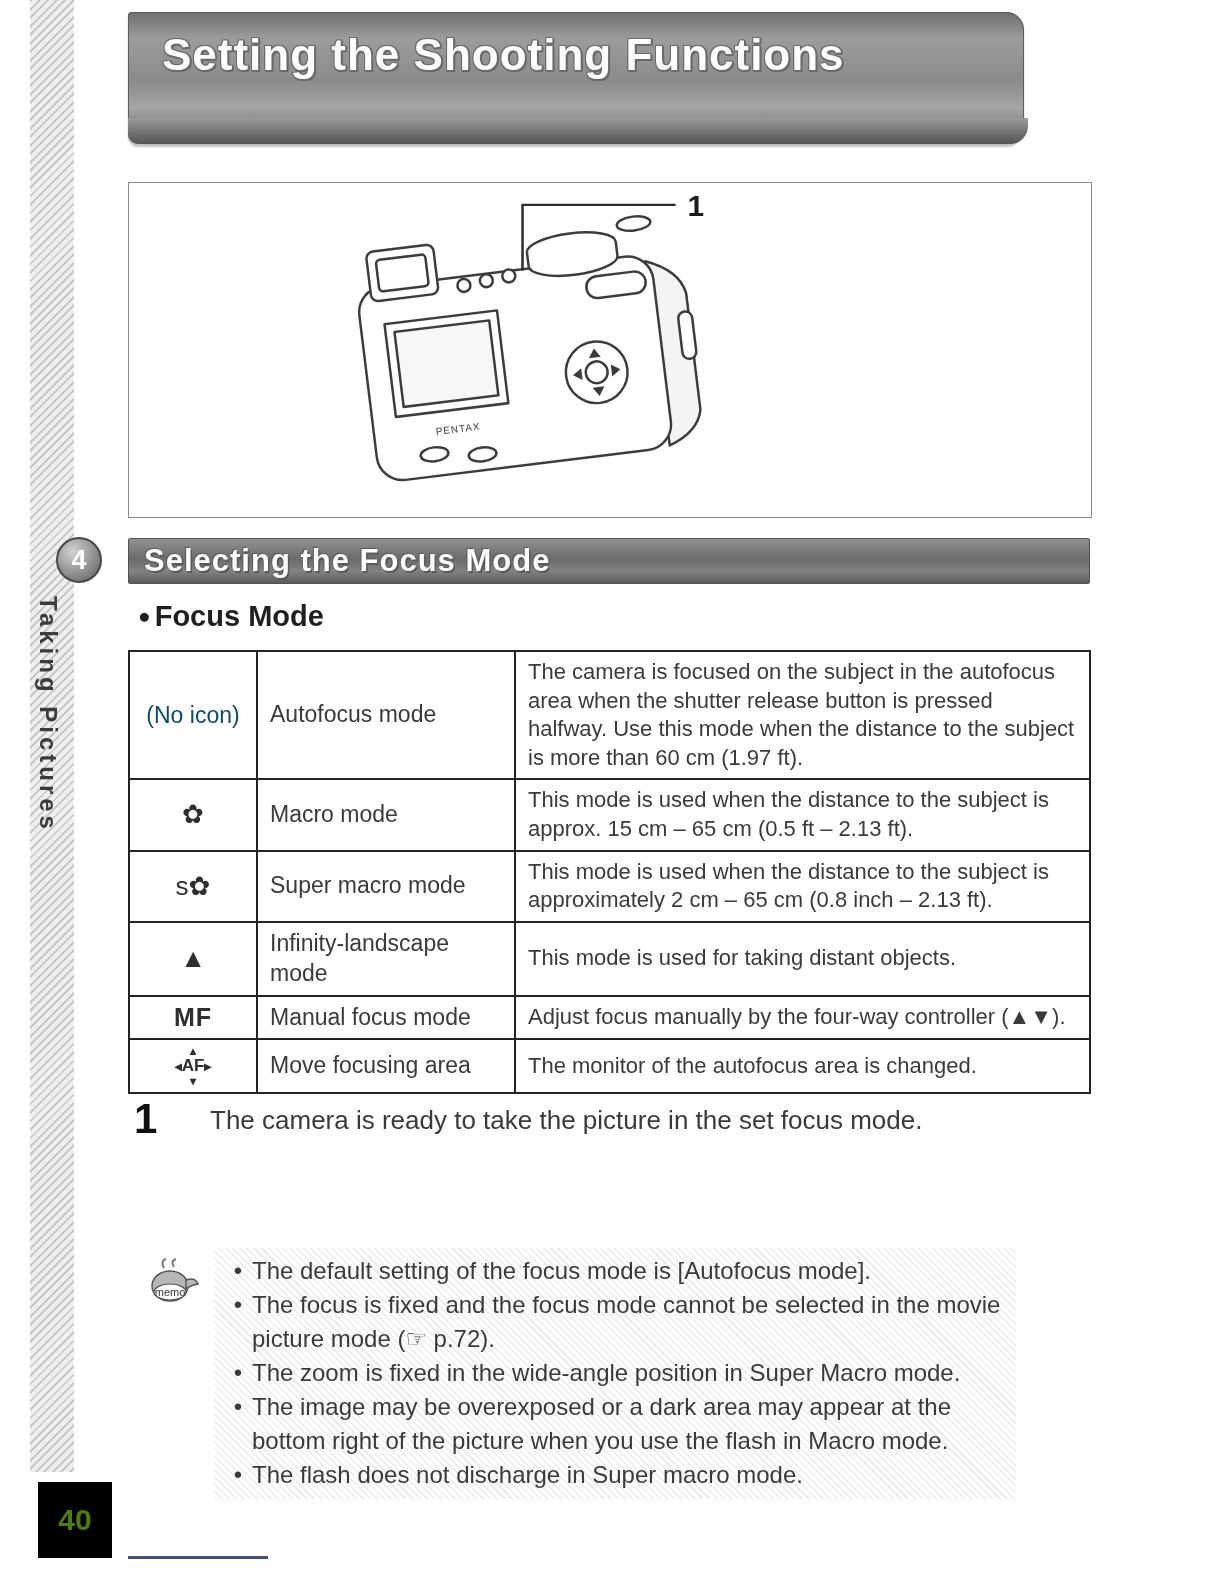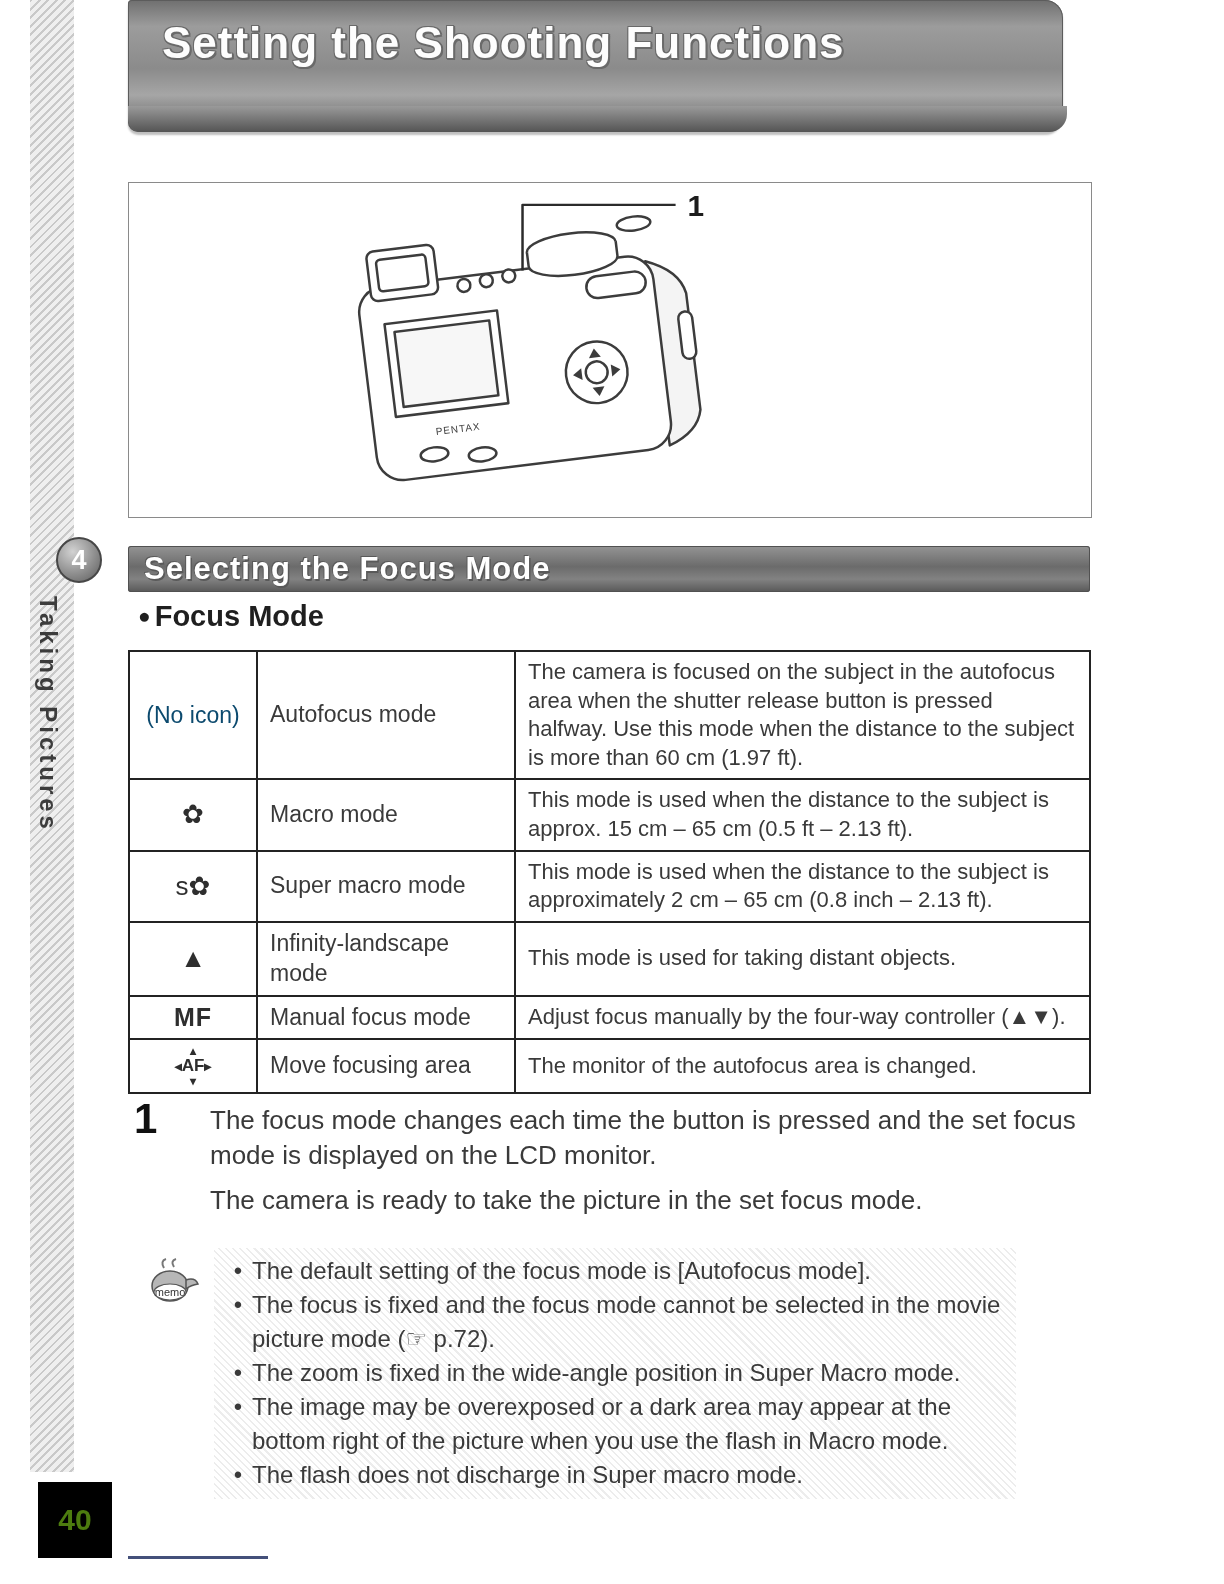"Setting the Shooting Functions" .banner-main { padding-left: 39px -> none; top: 0 -> 12px }
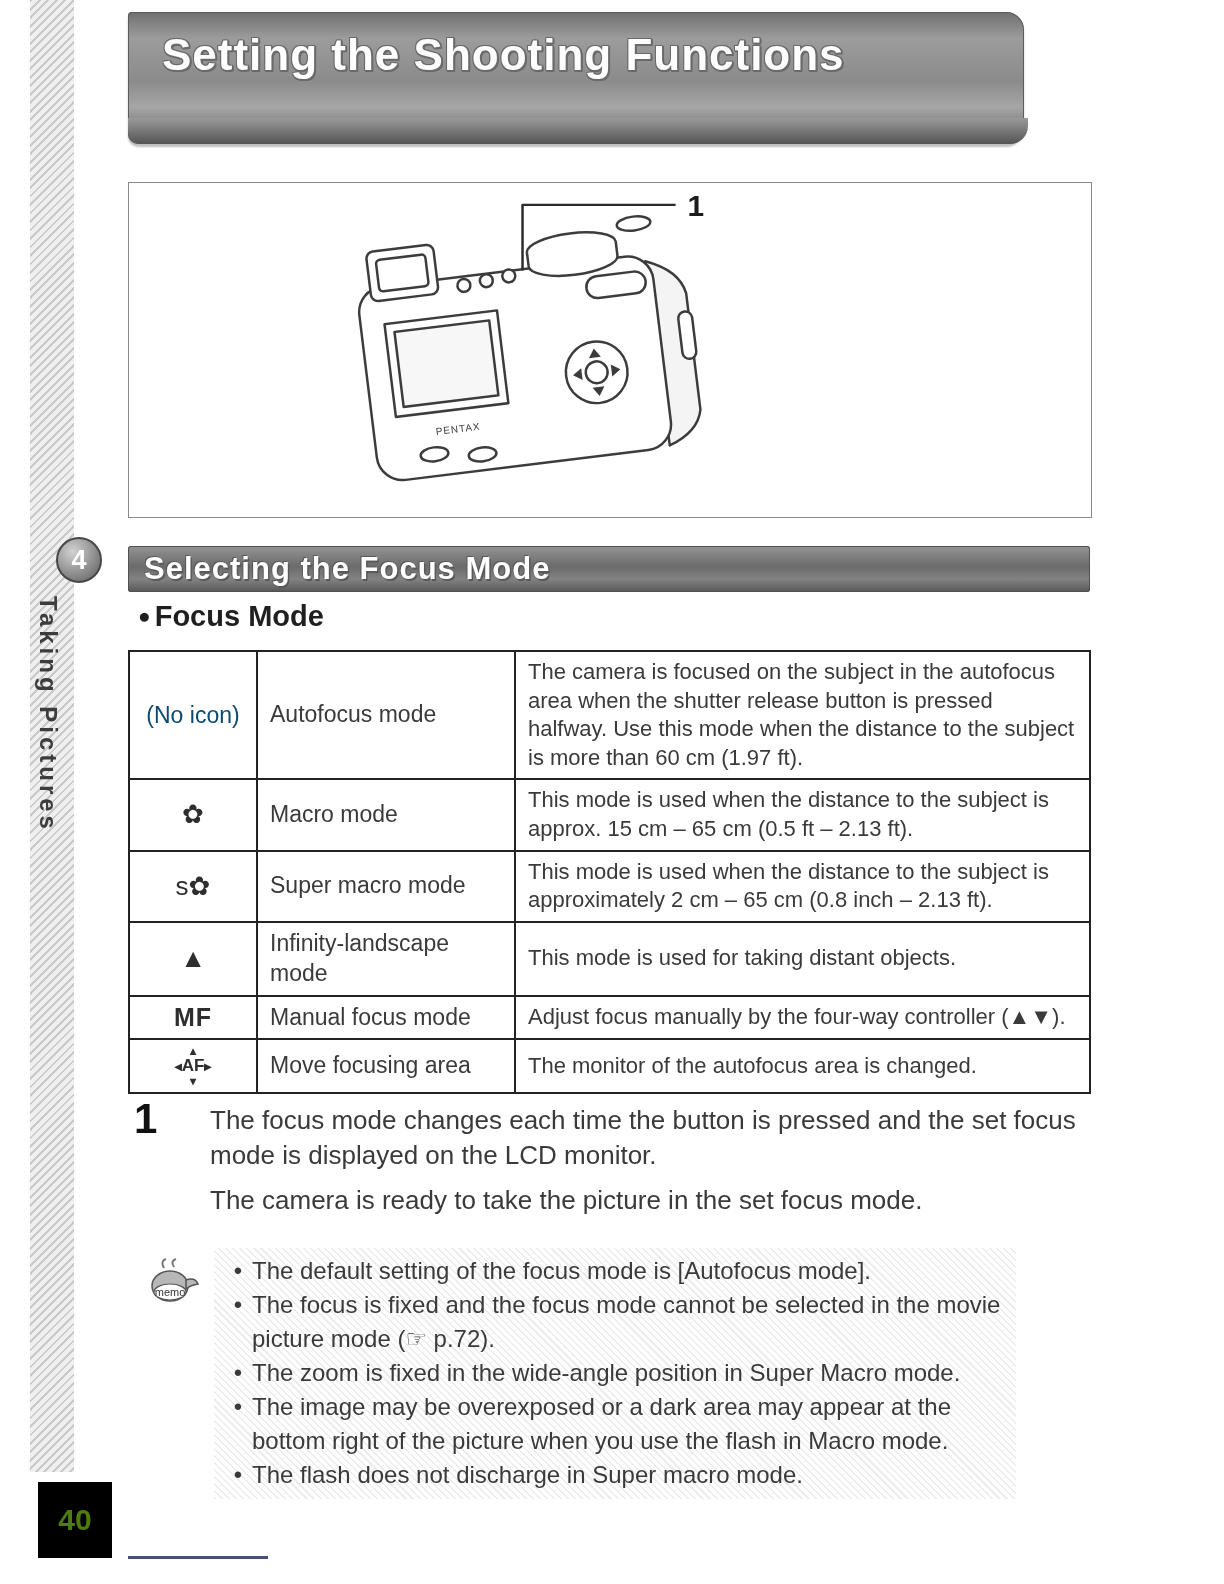"Selecting the Focus Mode" .banner-section { margin-top: 8px -> none }
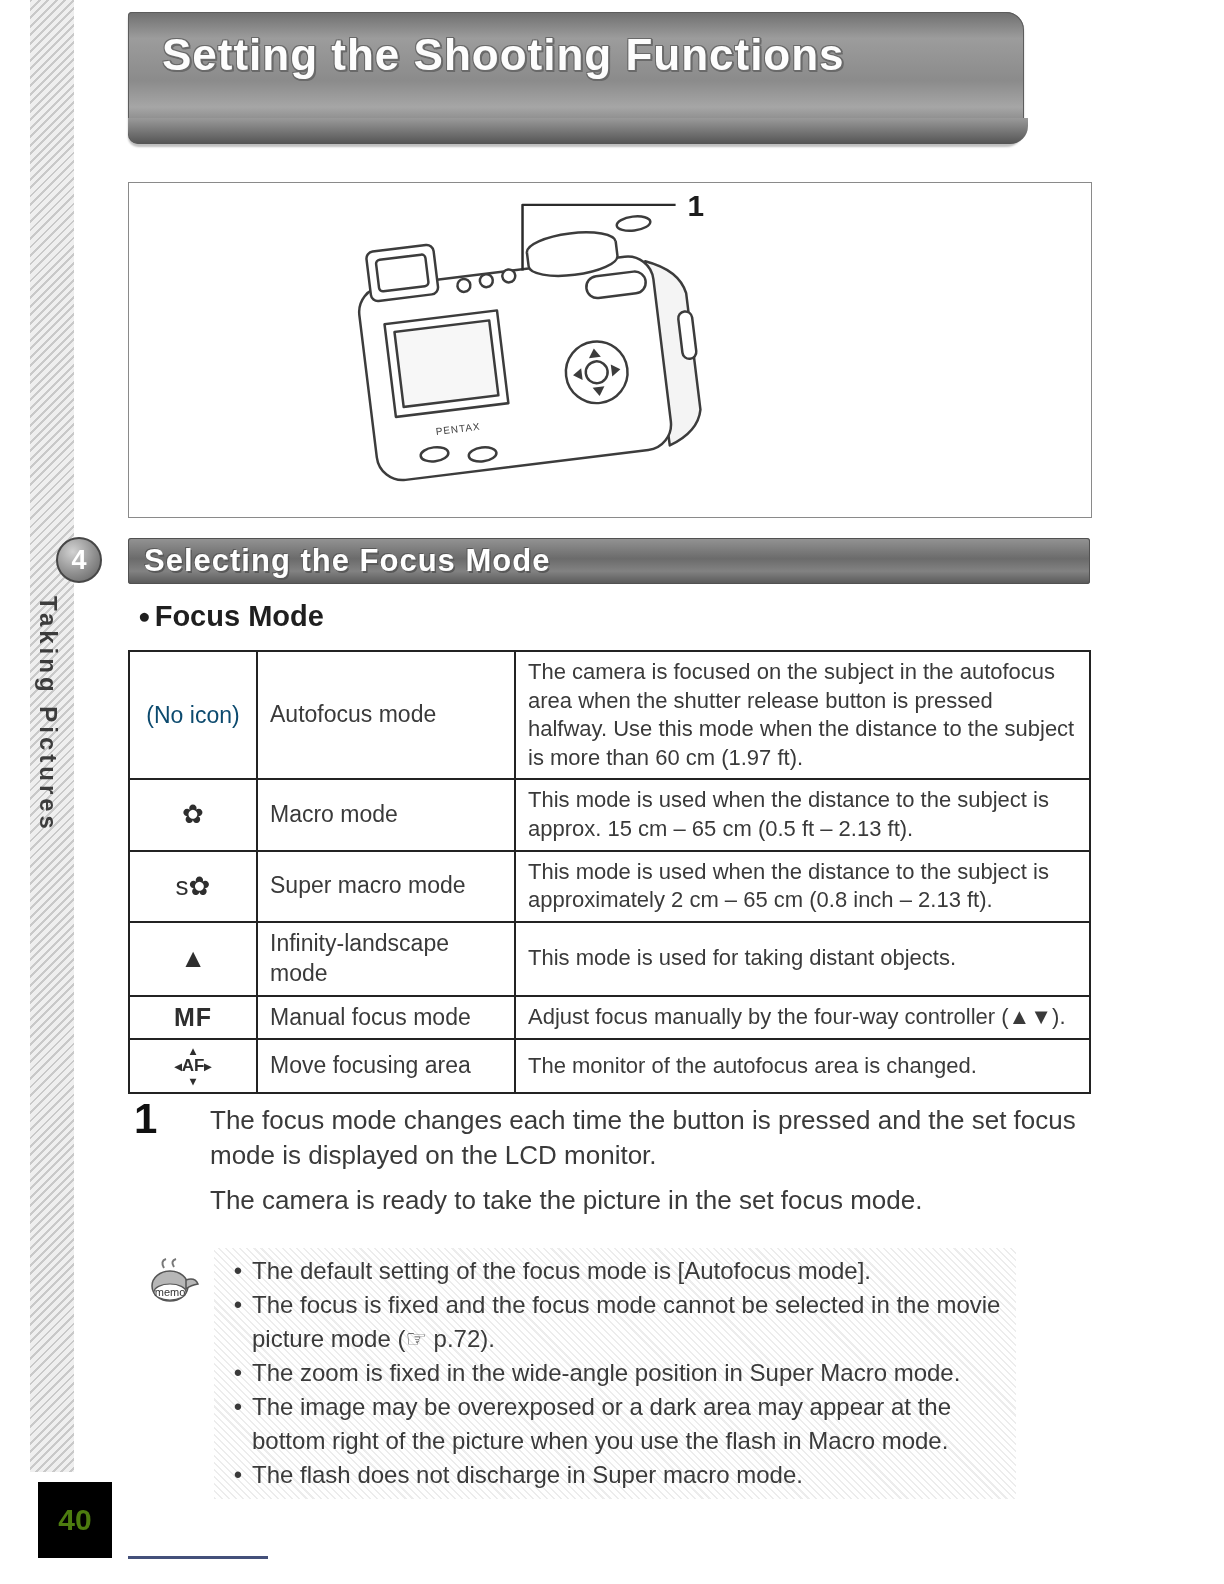"The focus mode changes each" p.step-para { html: <p>The focus mode changes each time the button is pressed and the set focus mode is displayed on the LCD monitor.</p> -> none }
